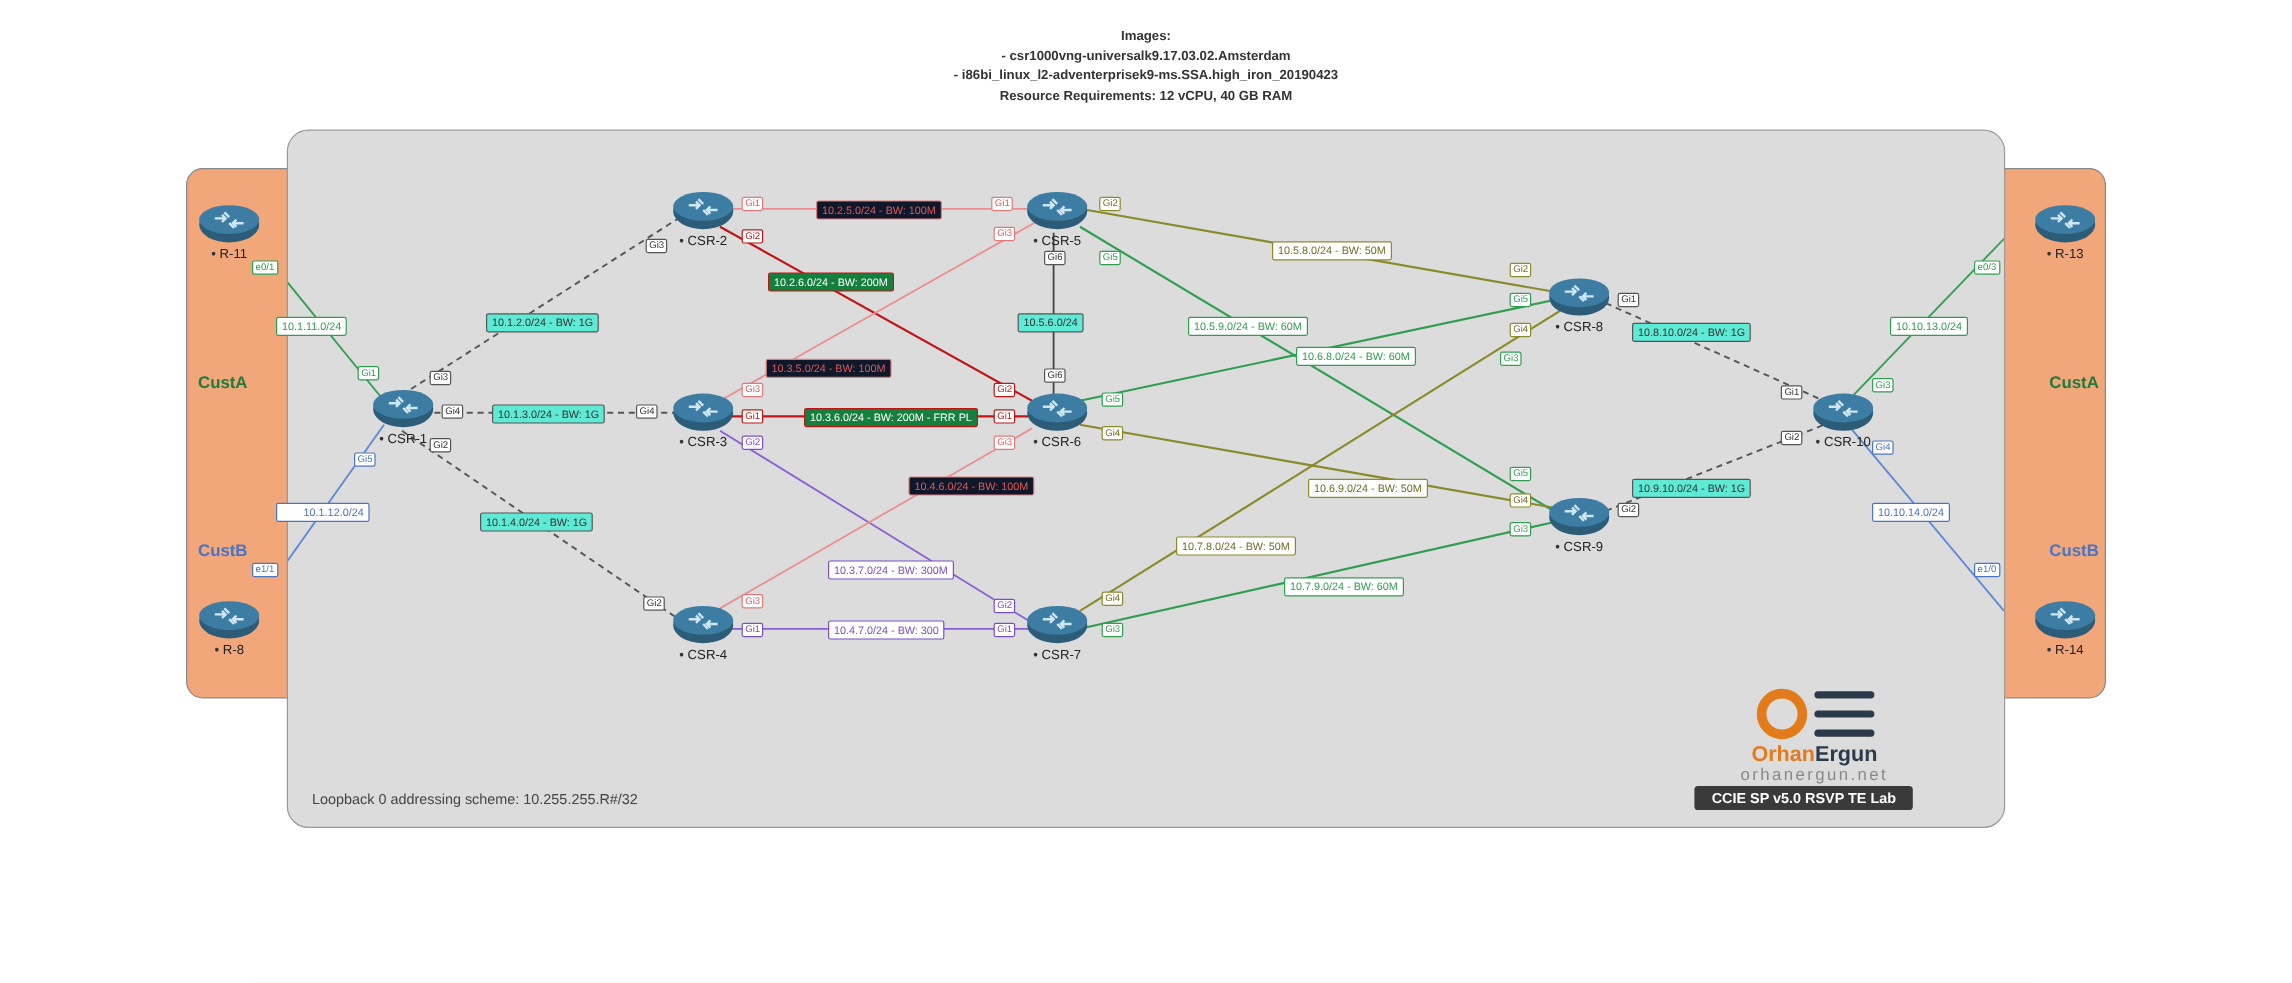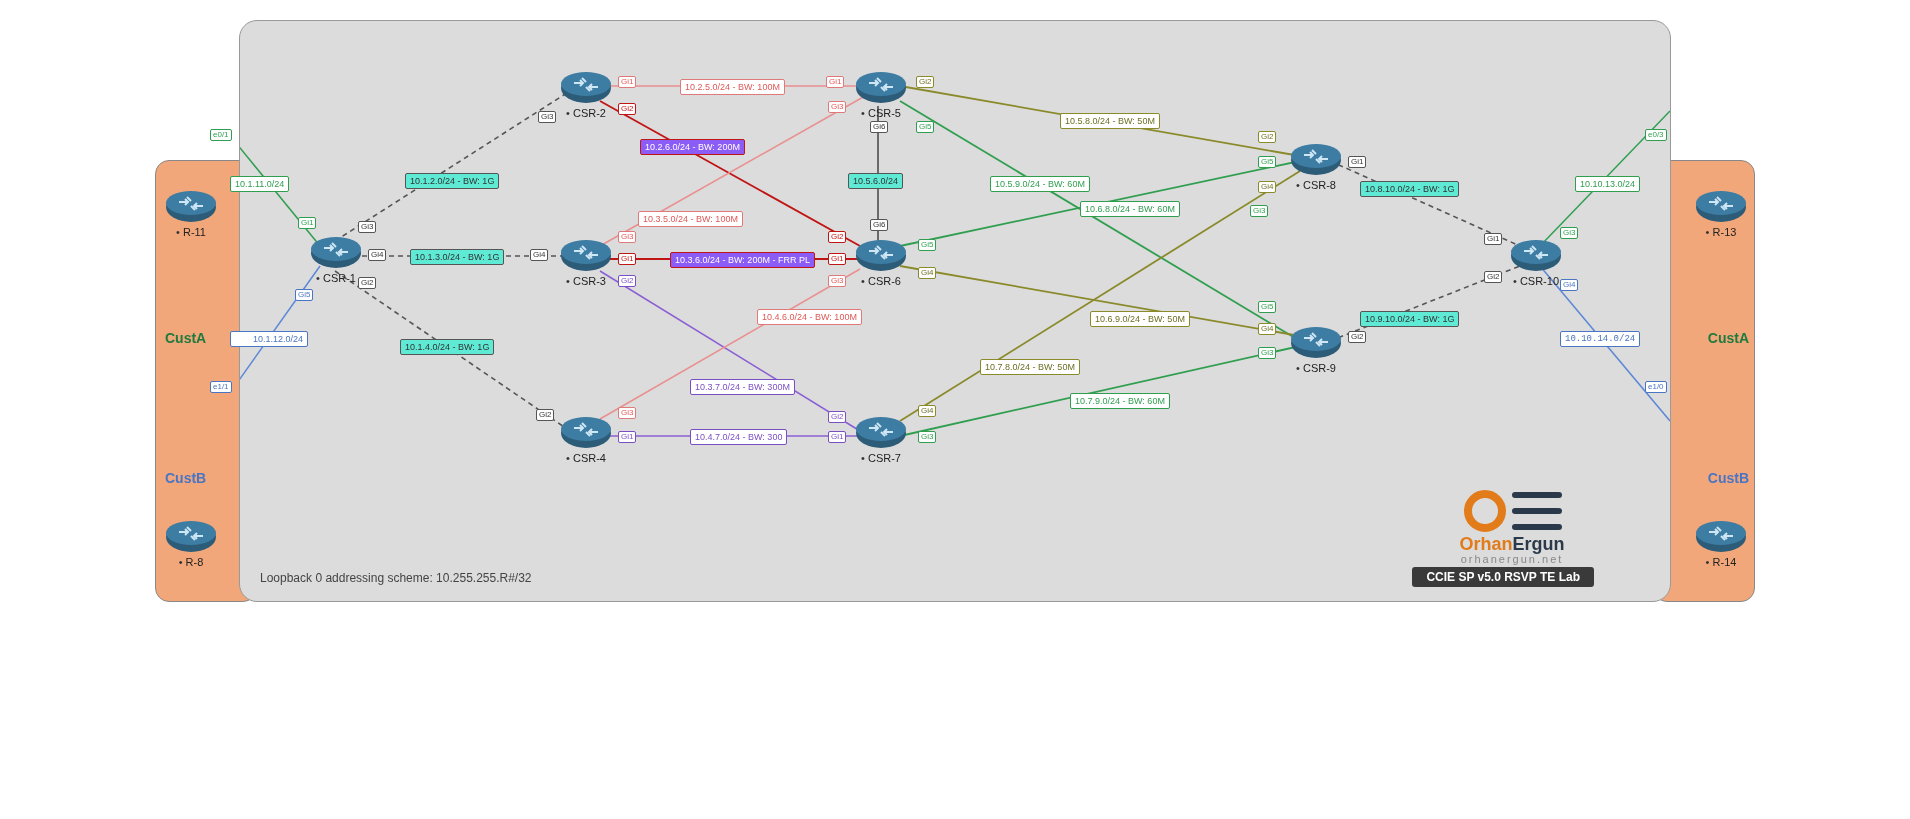"Images:" div.header { html: none -> <div> <div>Images:</div> <div>- csr1000vng-universalk9.17.03.02.Amsterdam</div> <div>- i86bi_linux_l2-adventerprisek9-ms.SSA.high_iron_20190423</div> <div>Resource Requirements: 12 vCPU, 40 GB RAM</div> </div> }
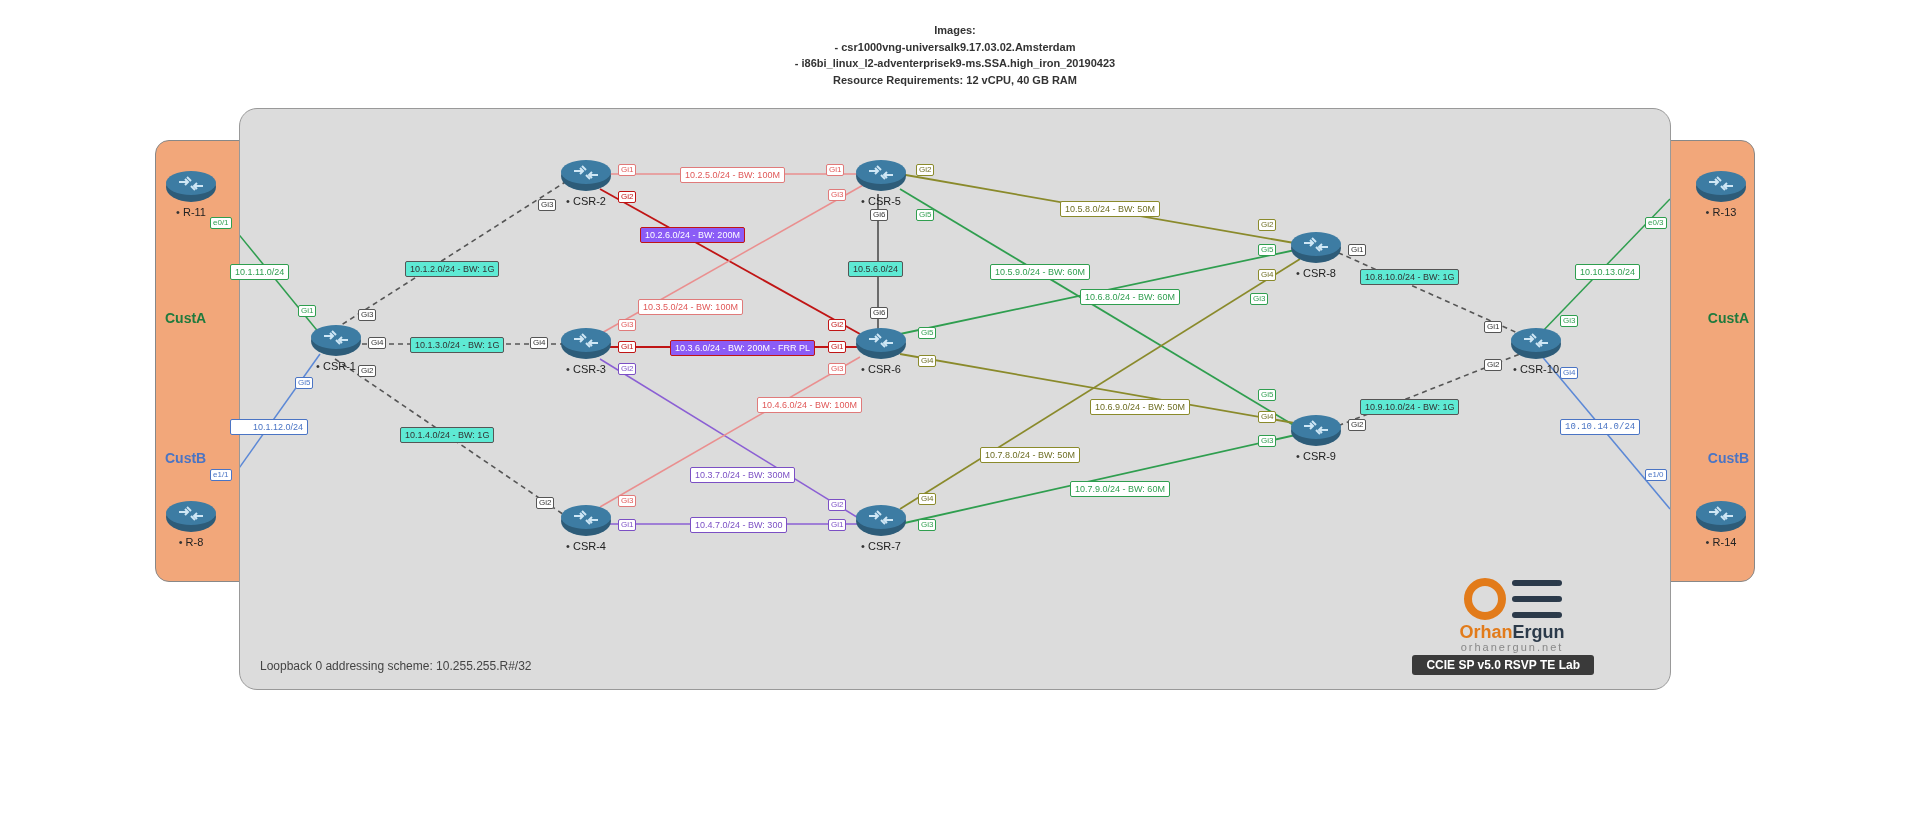"10.2.5.0/24 - BW: 100M" .lbl.pink { background: #ffffff -> #0f172a }
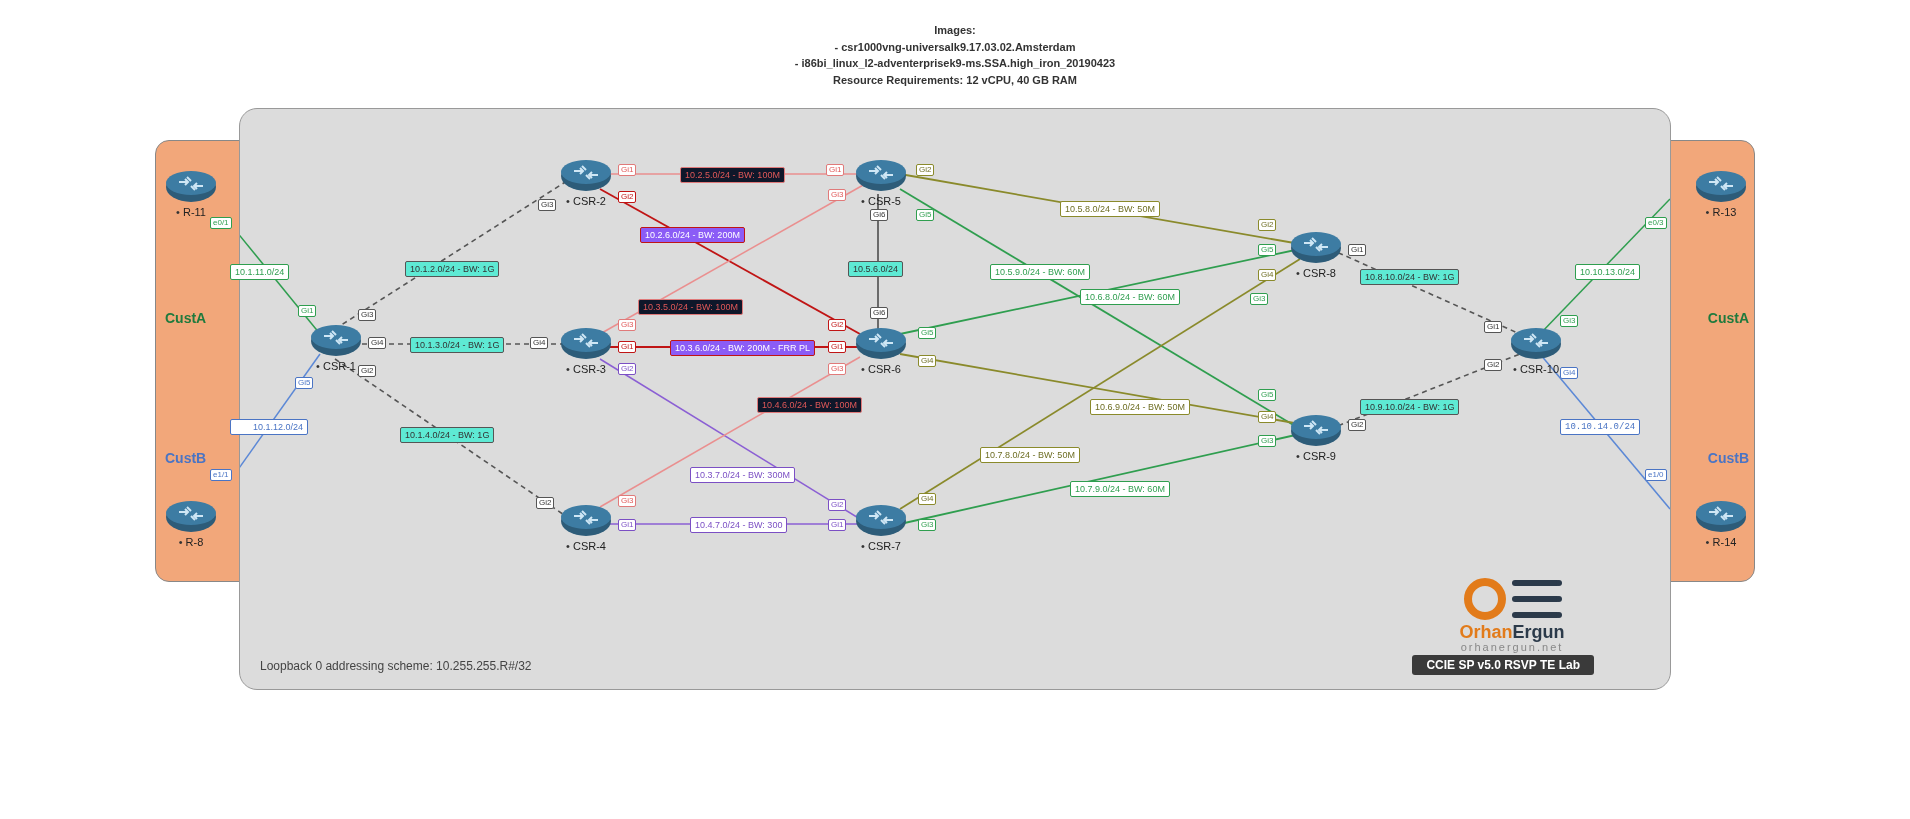"10.2.6.0/24 - BW: 200M" .lbl.red { background: #8b5cf6 -> #15803d }
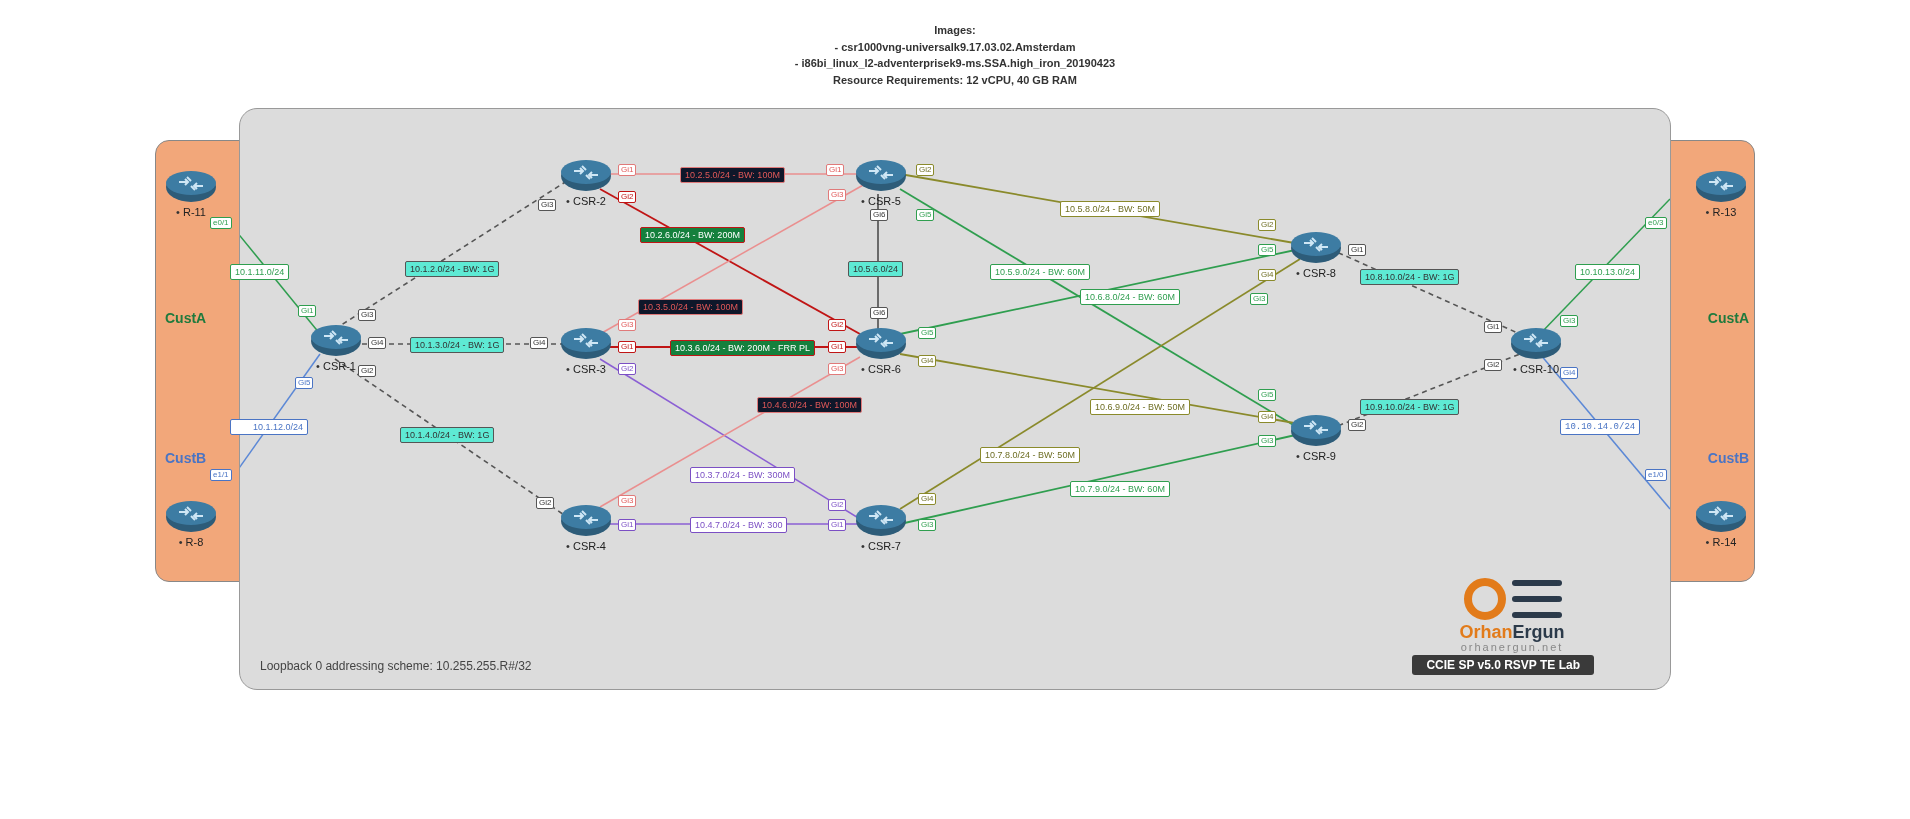"10.10.14.0/24" div.lbl { font-family: Liberation Mono, monospace -> none }
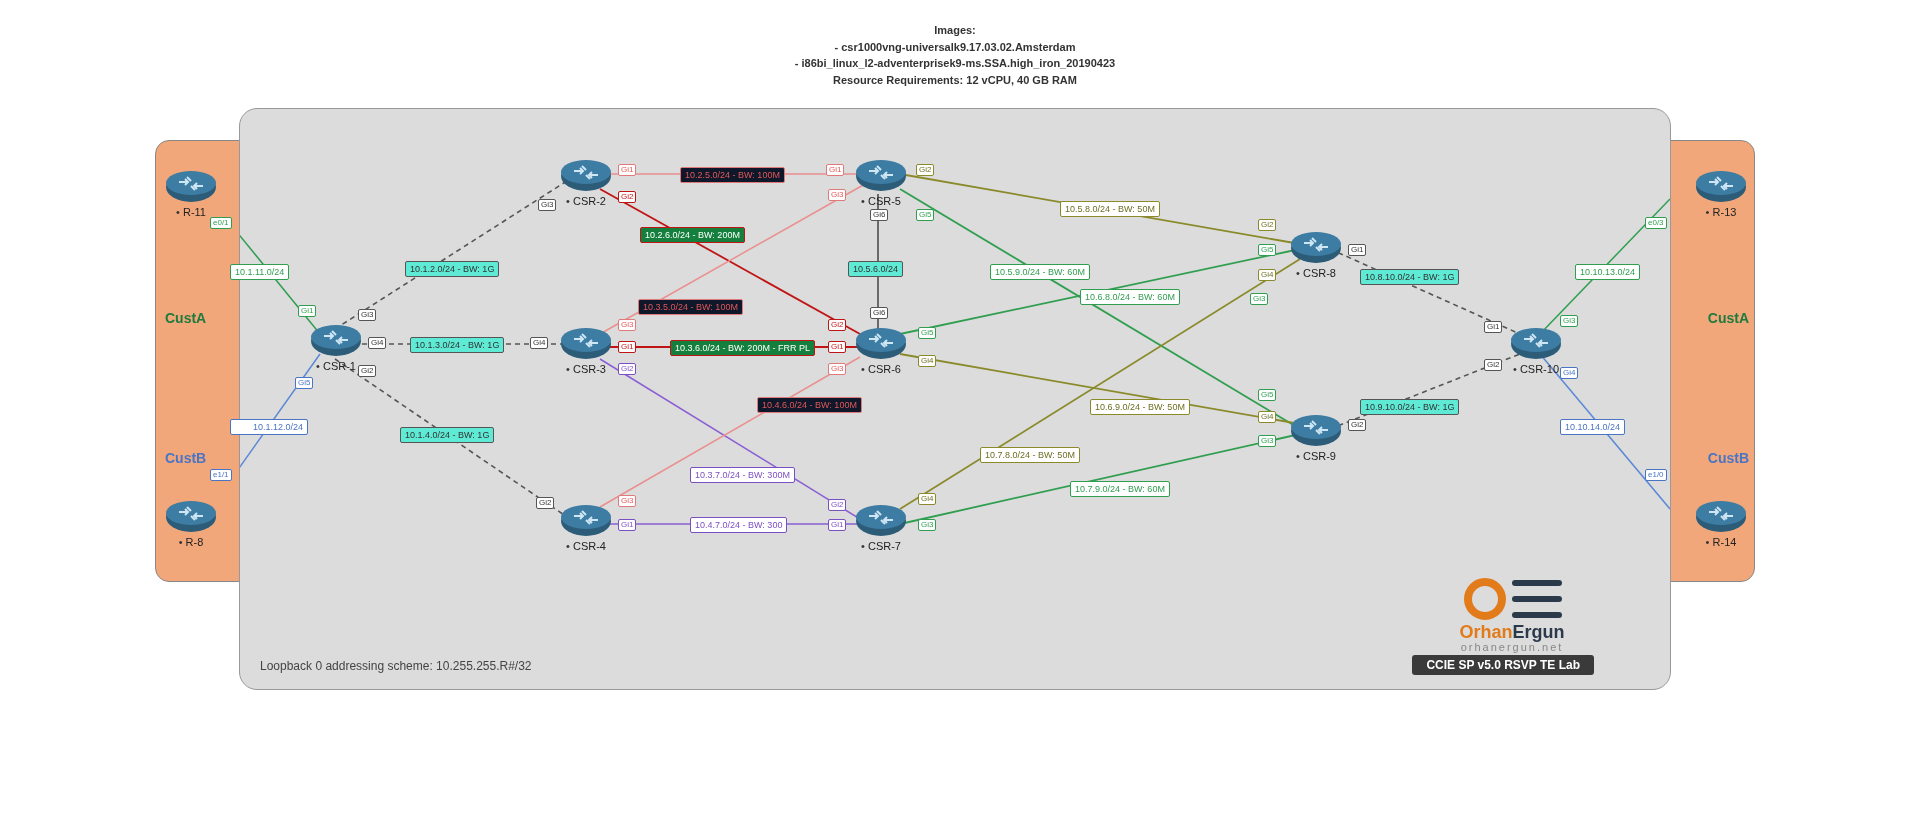"orhanergun.net" .logo .sub { font-size: 11px -> 14px }
